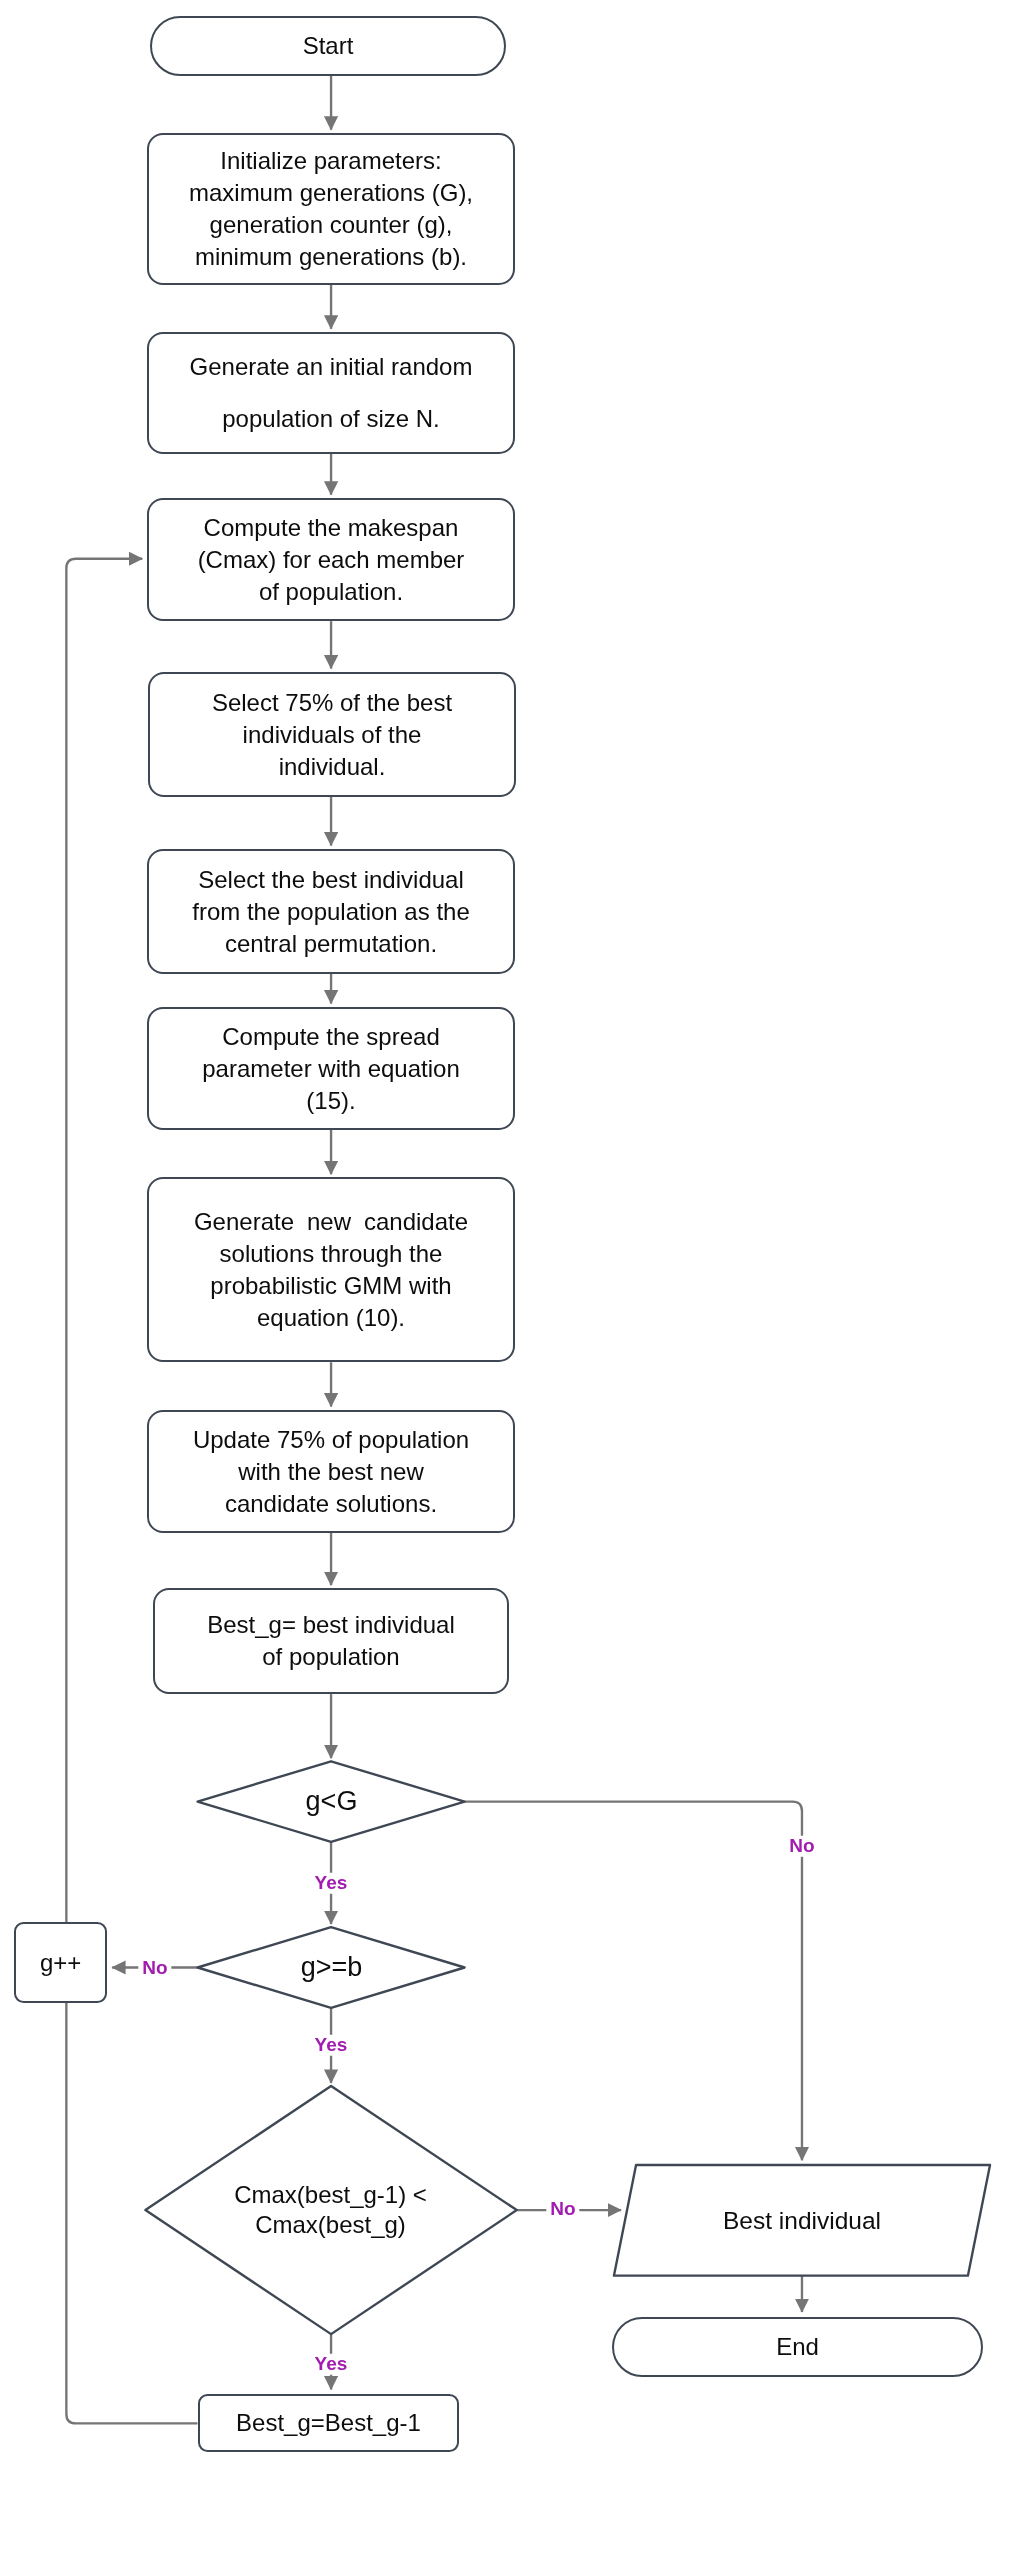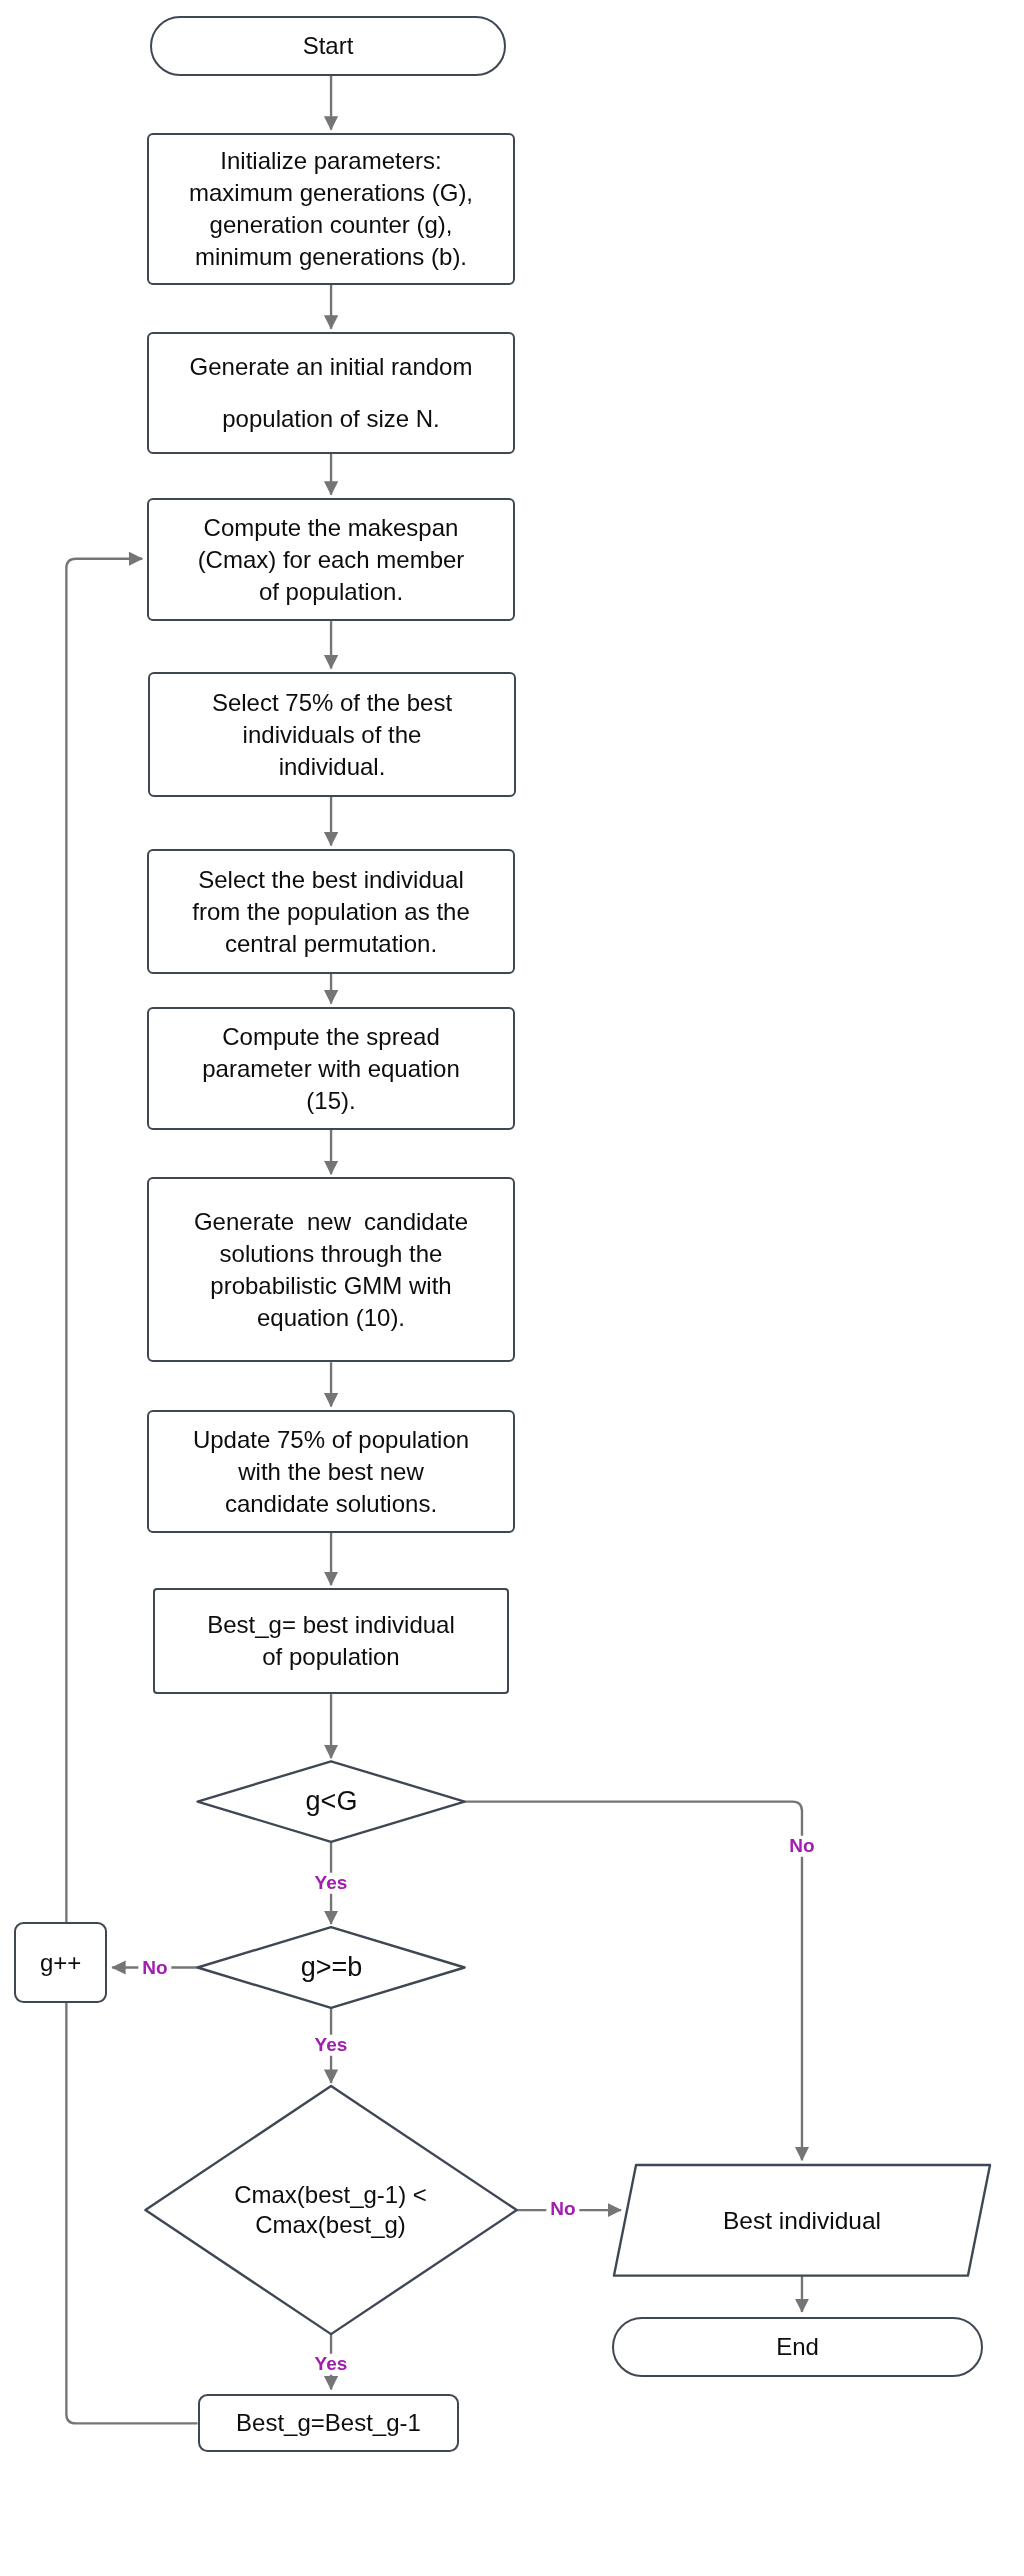"Initialize parameters:" .node { border-radius: 6px -> 16px }
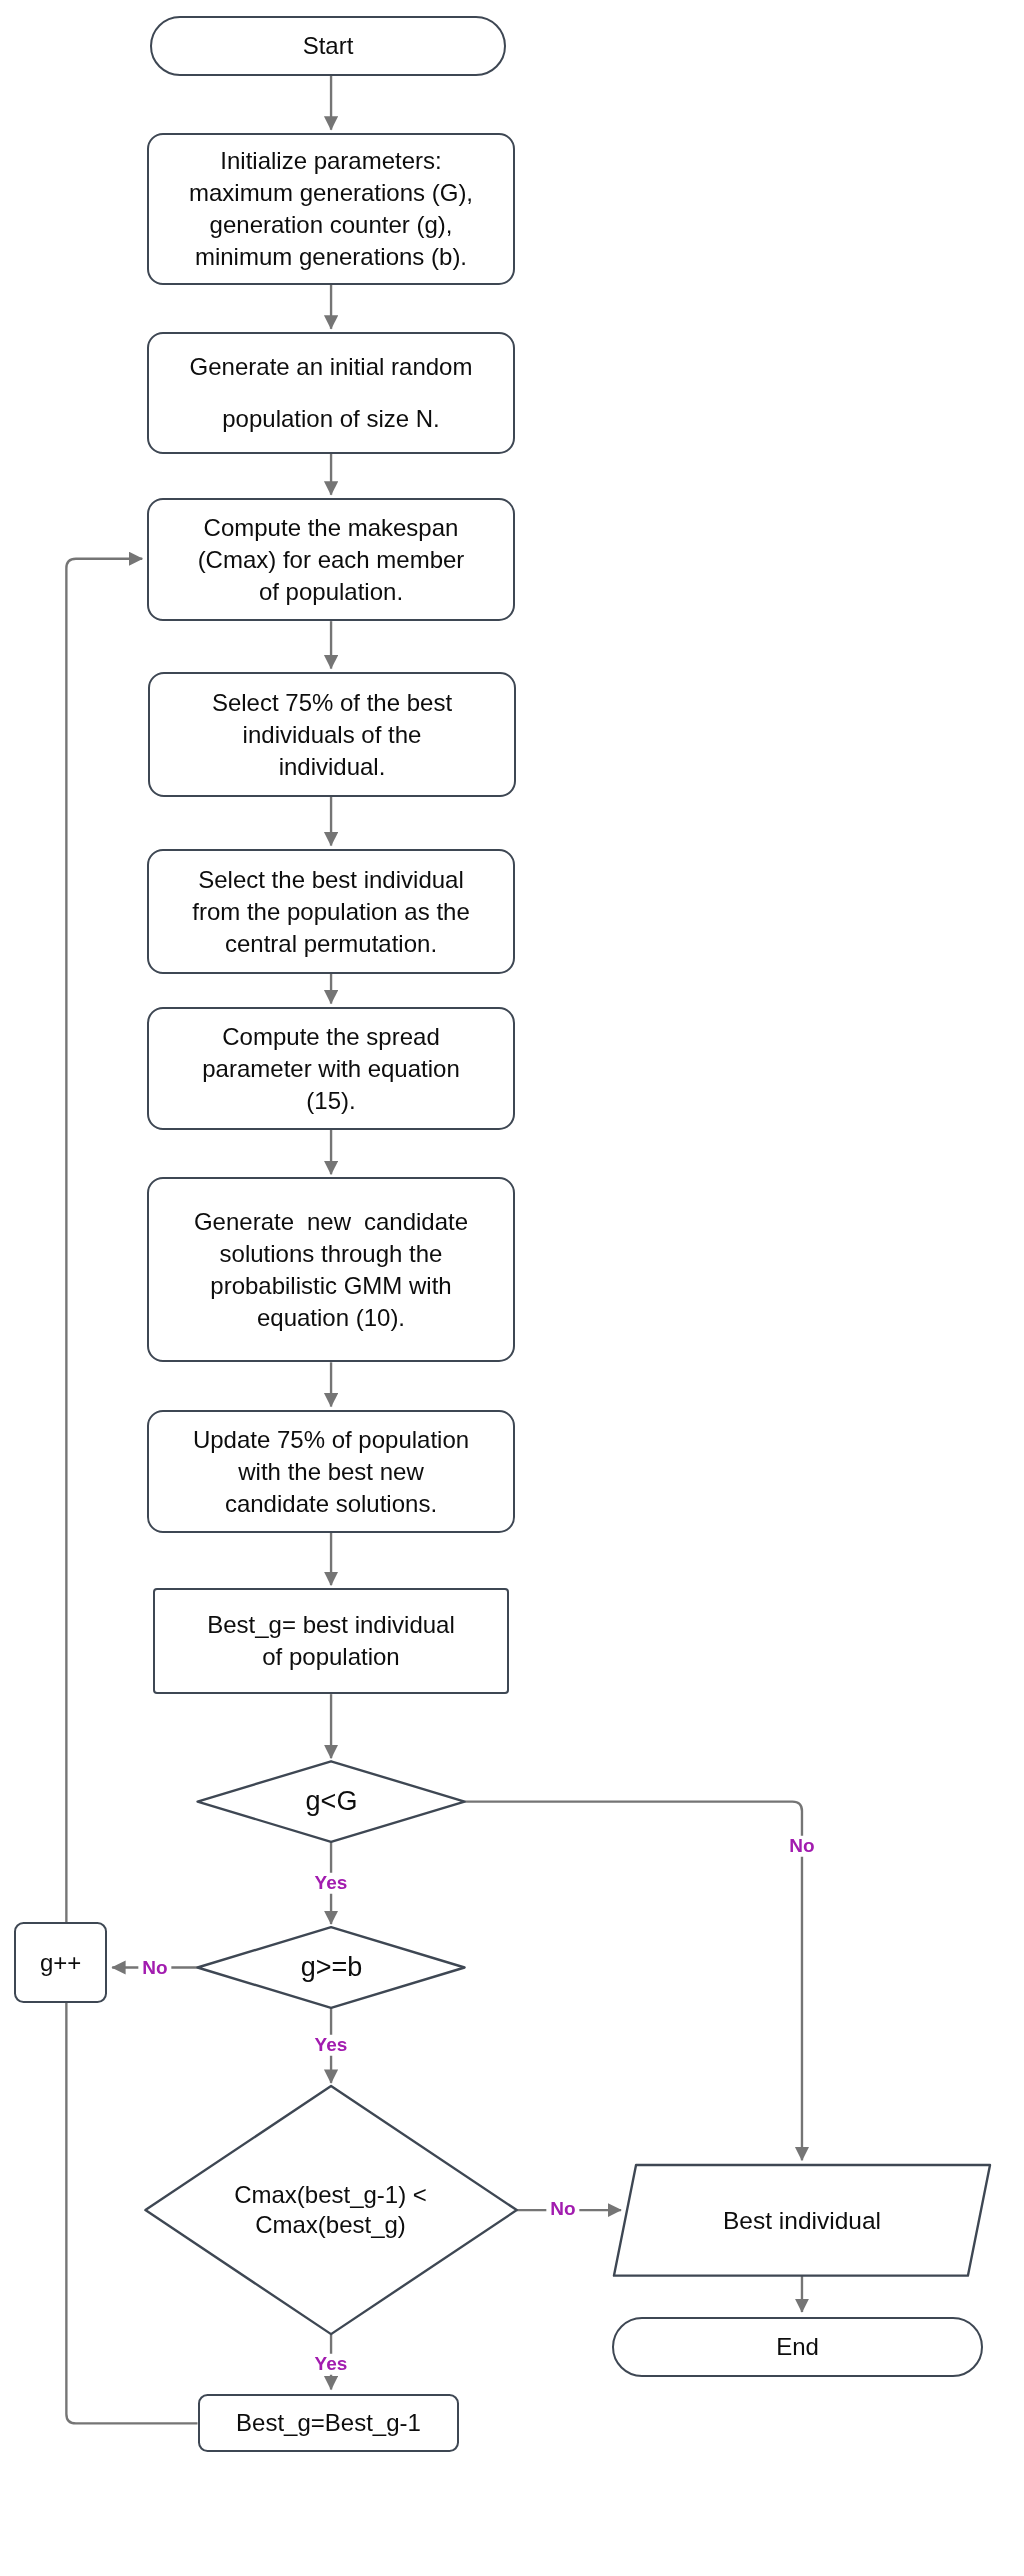"Best_g= best individual" .r20 { border-radius: 4px -> 16px }
